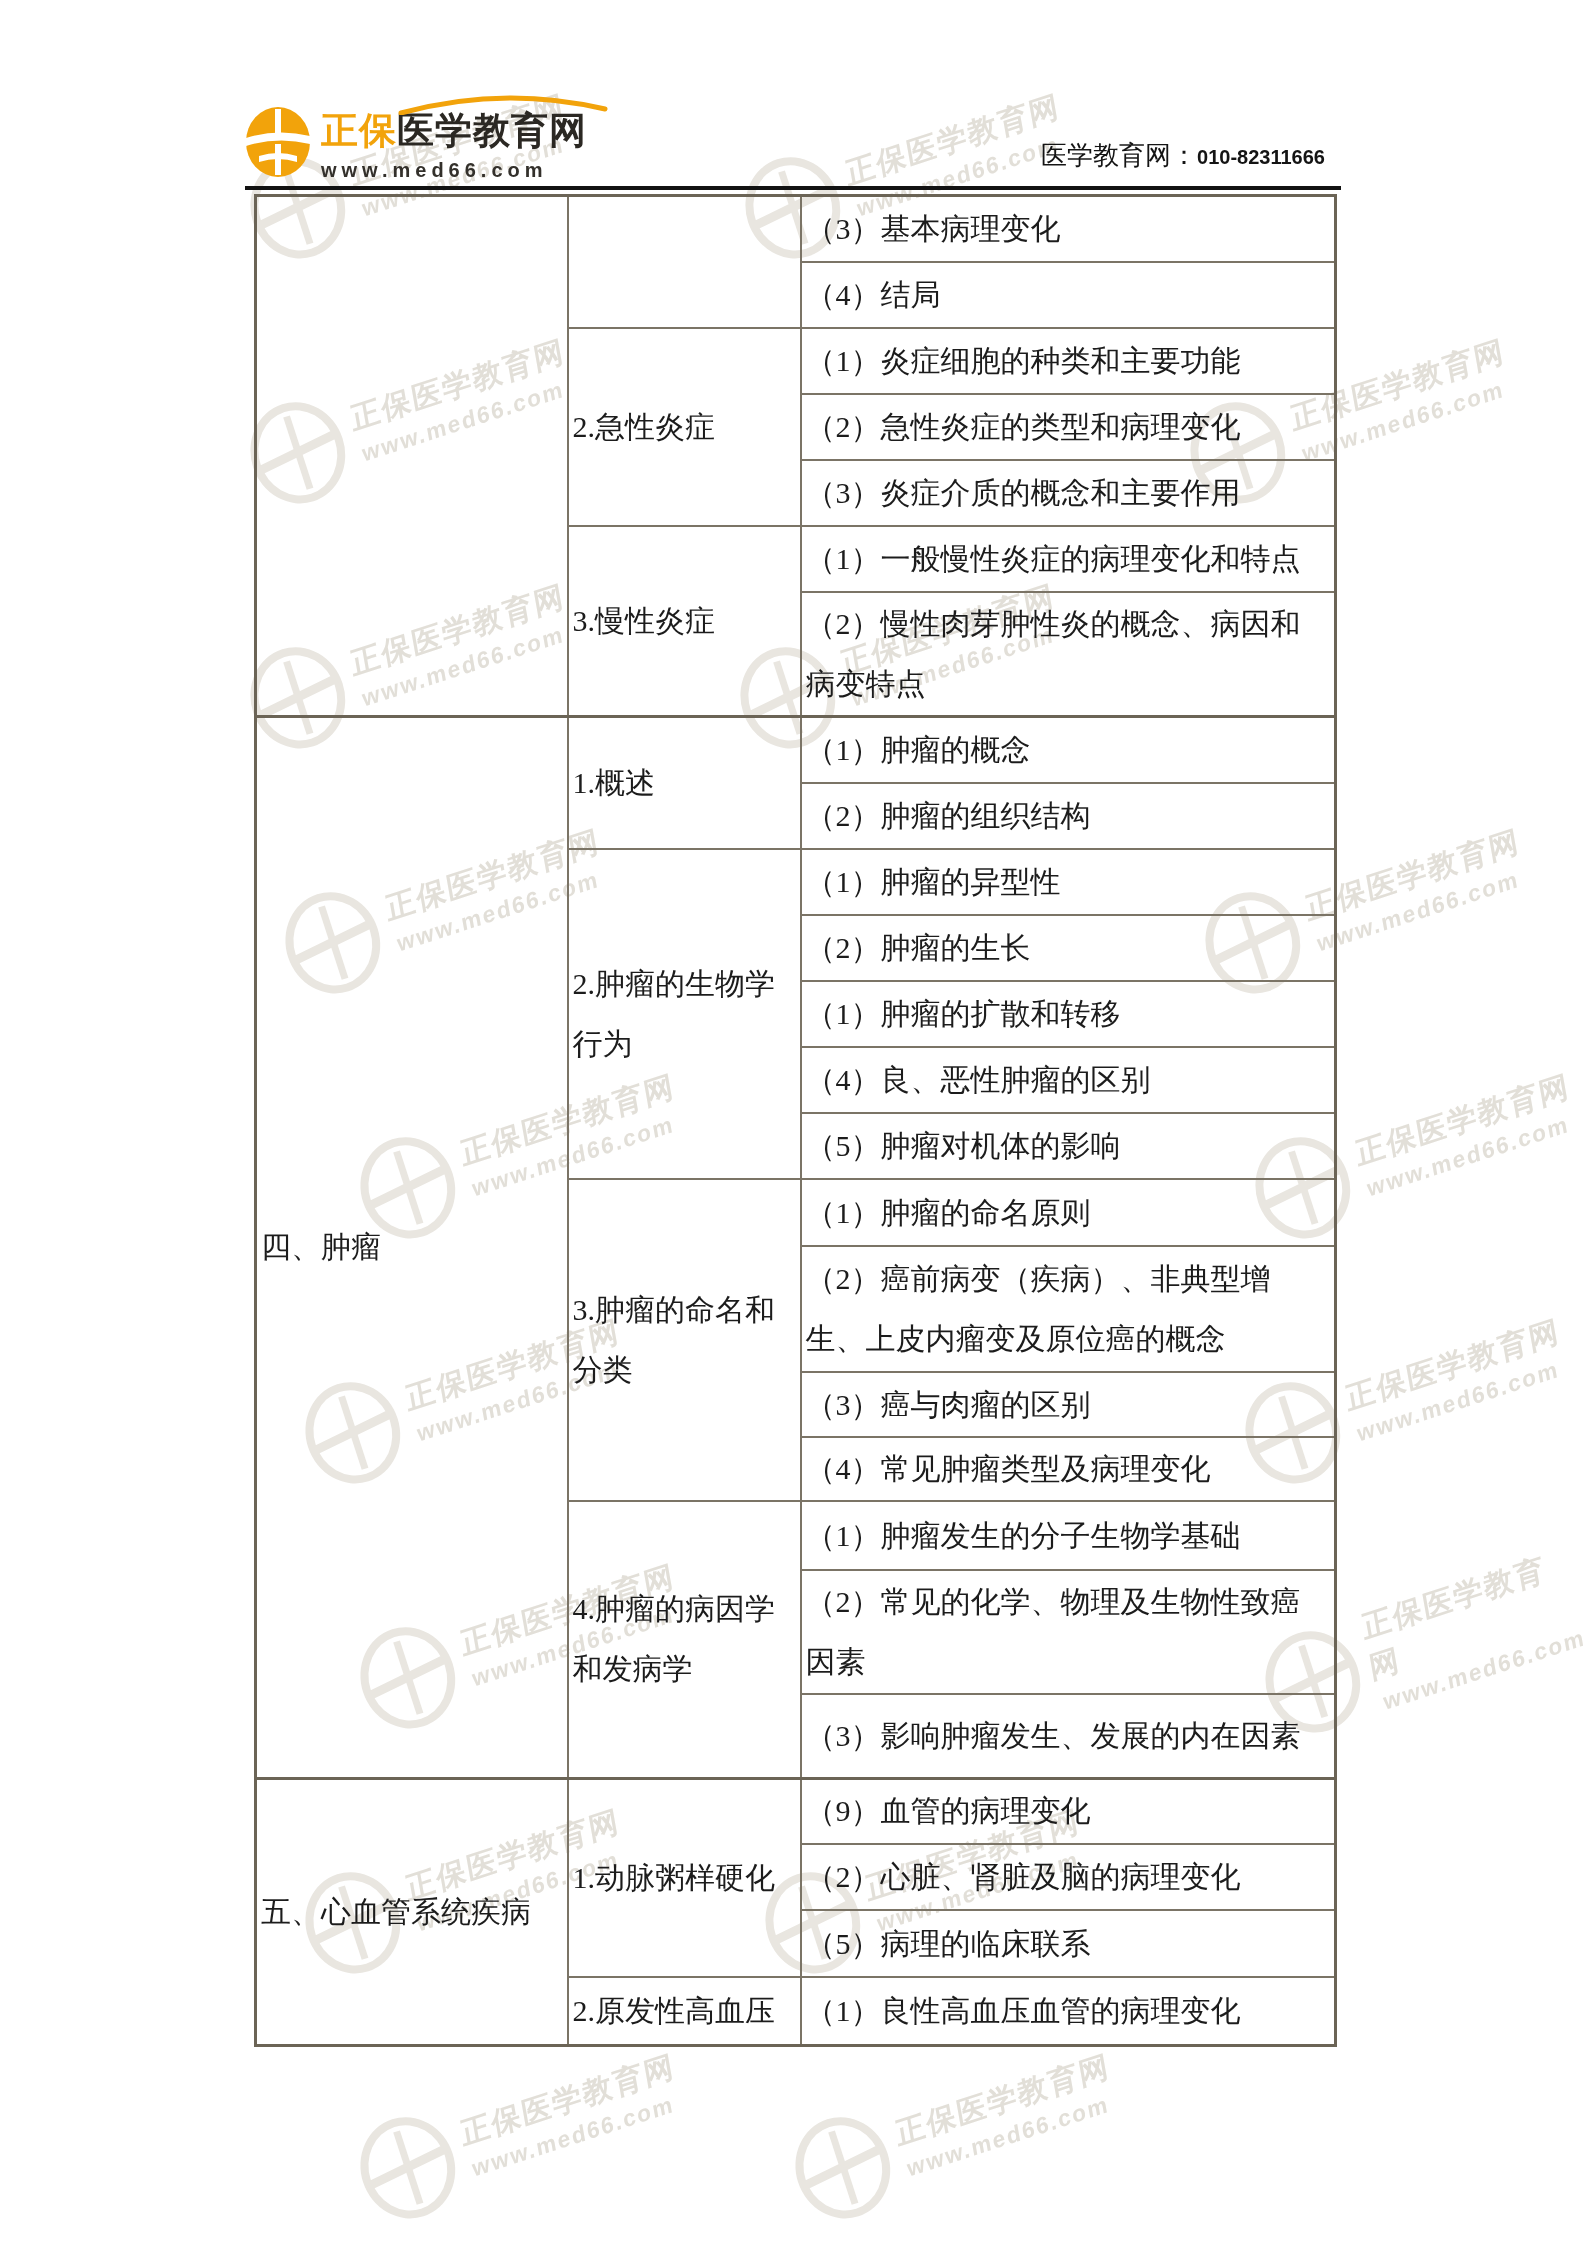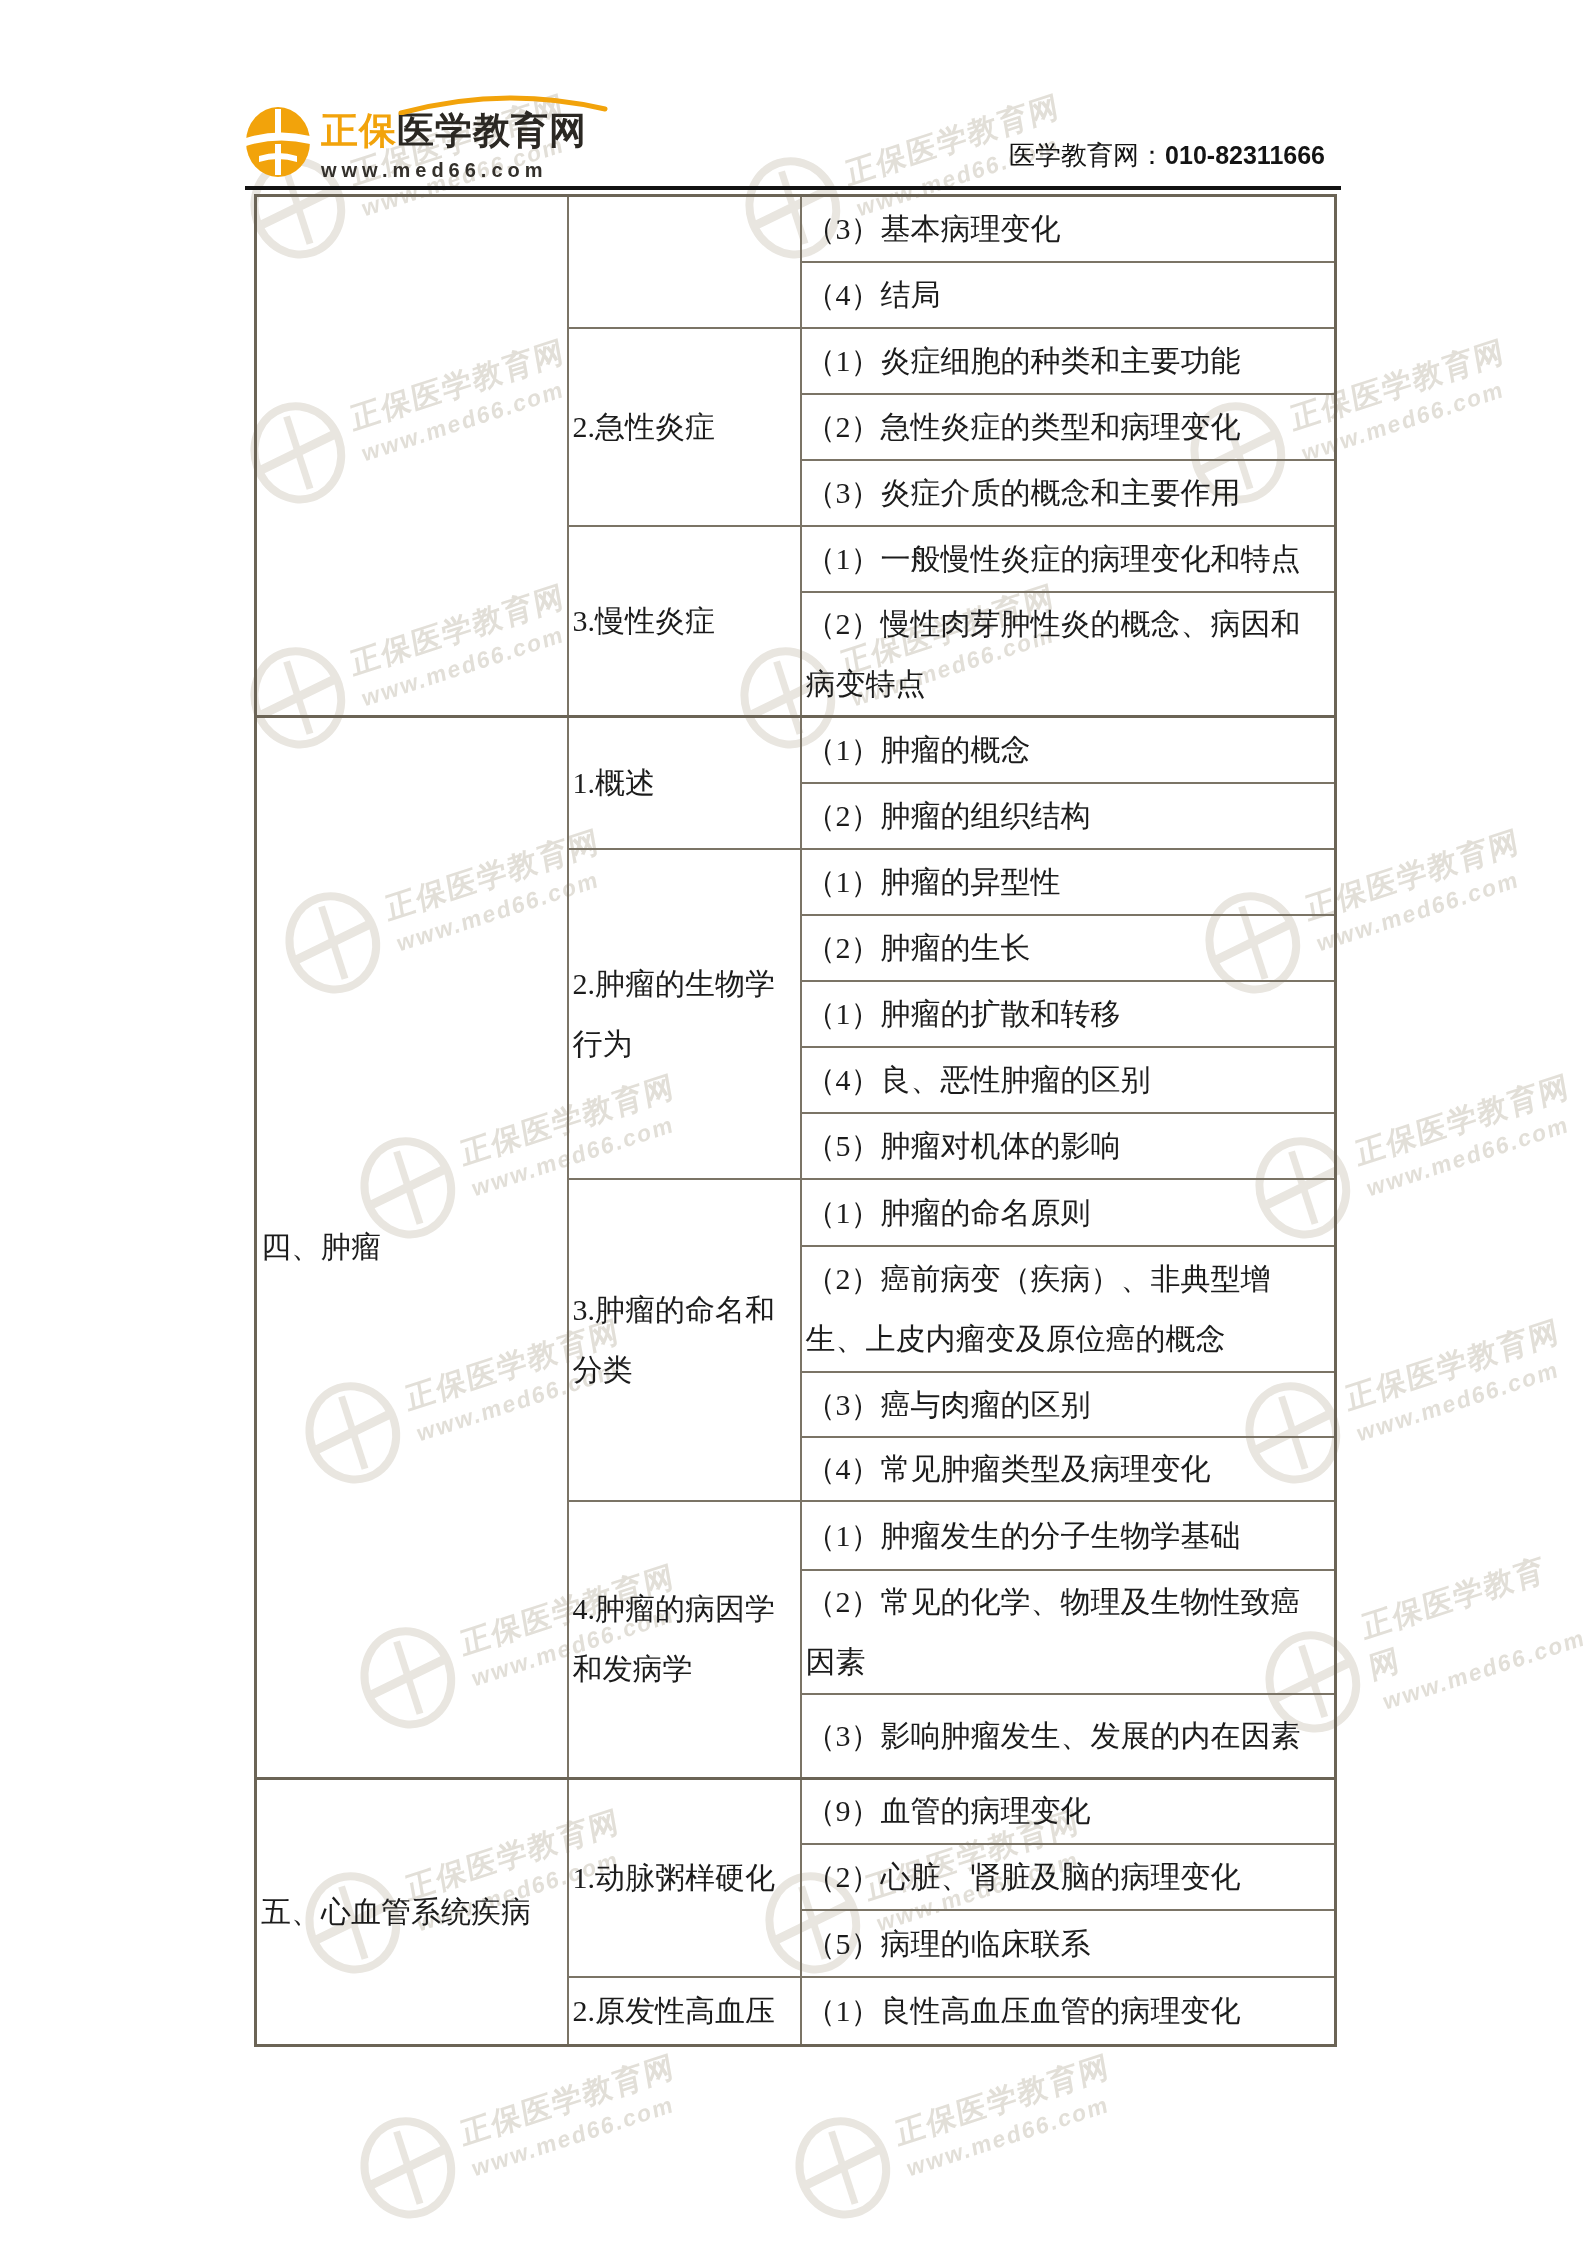"010-82311666" .phone b { font-size: 25px -> 20px }
